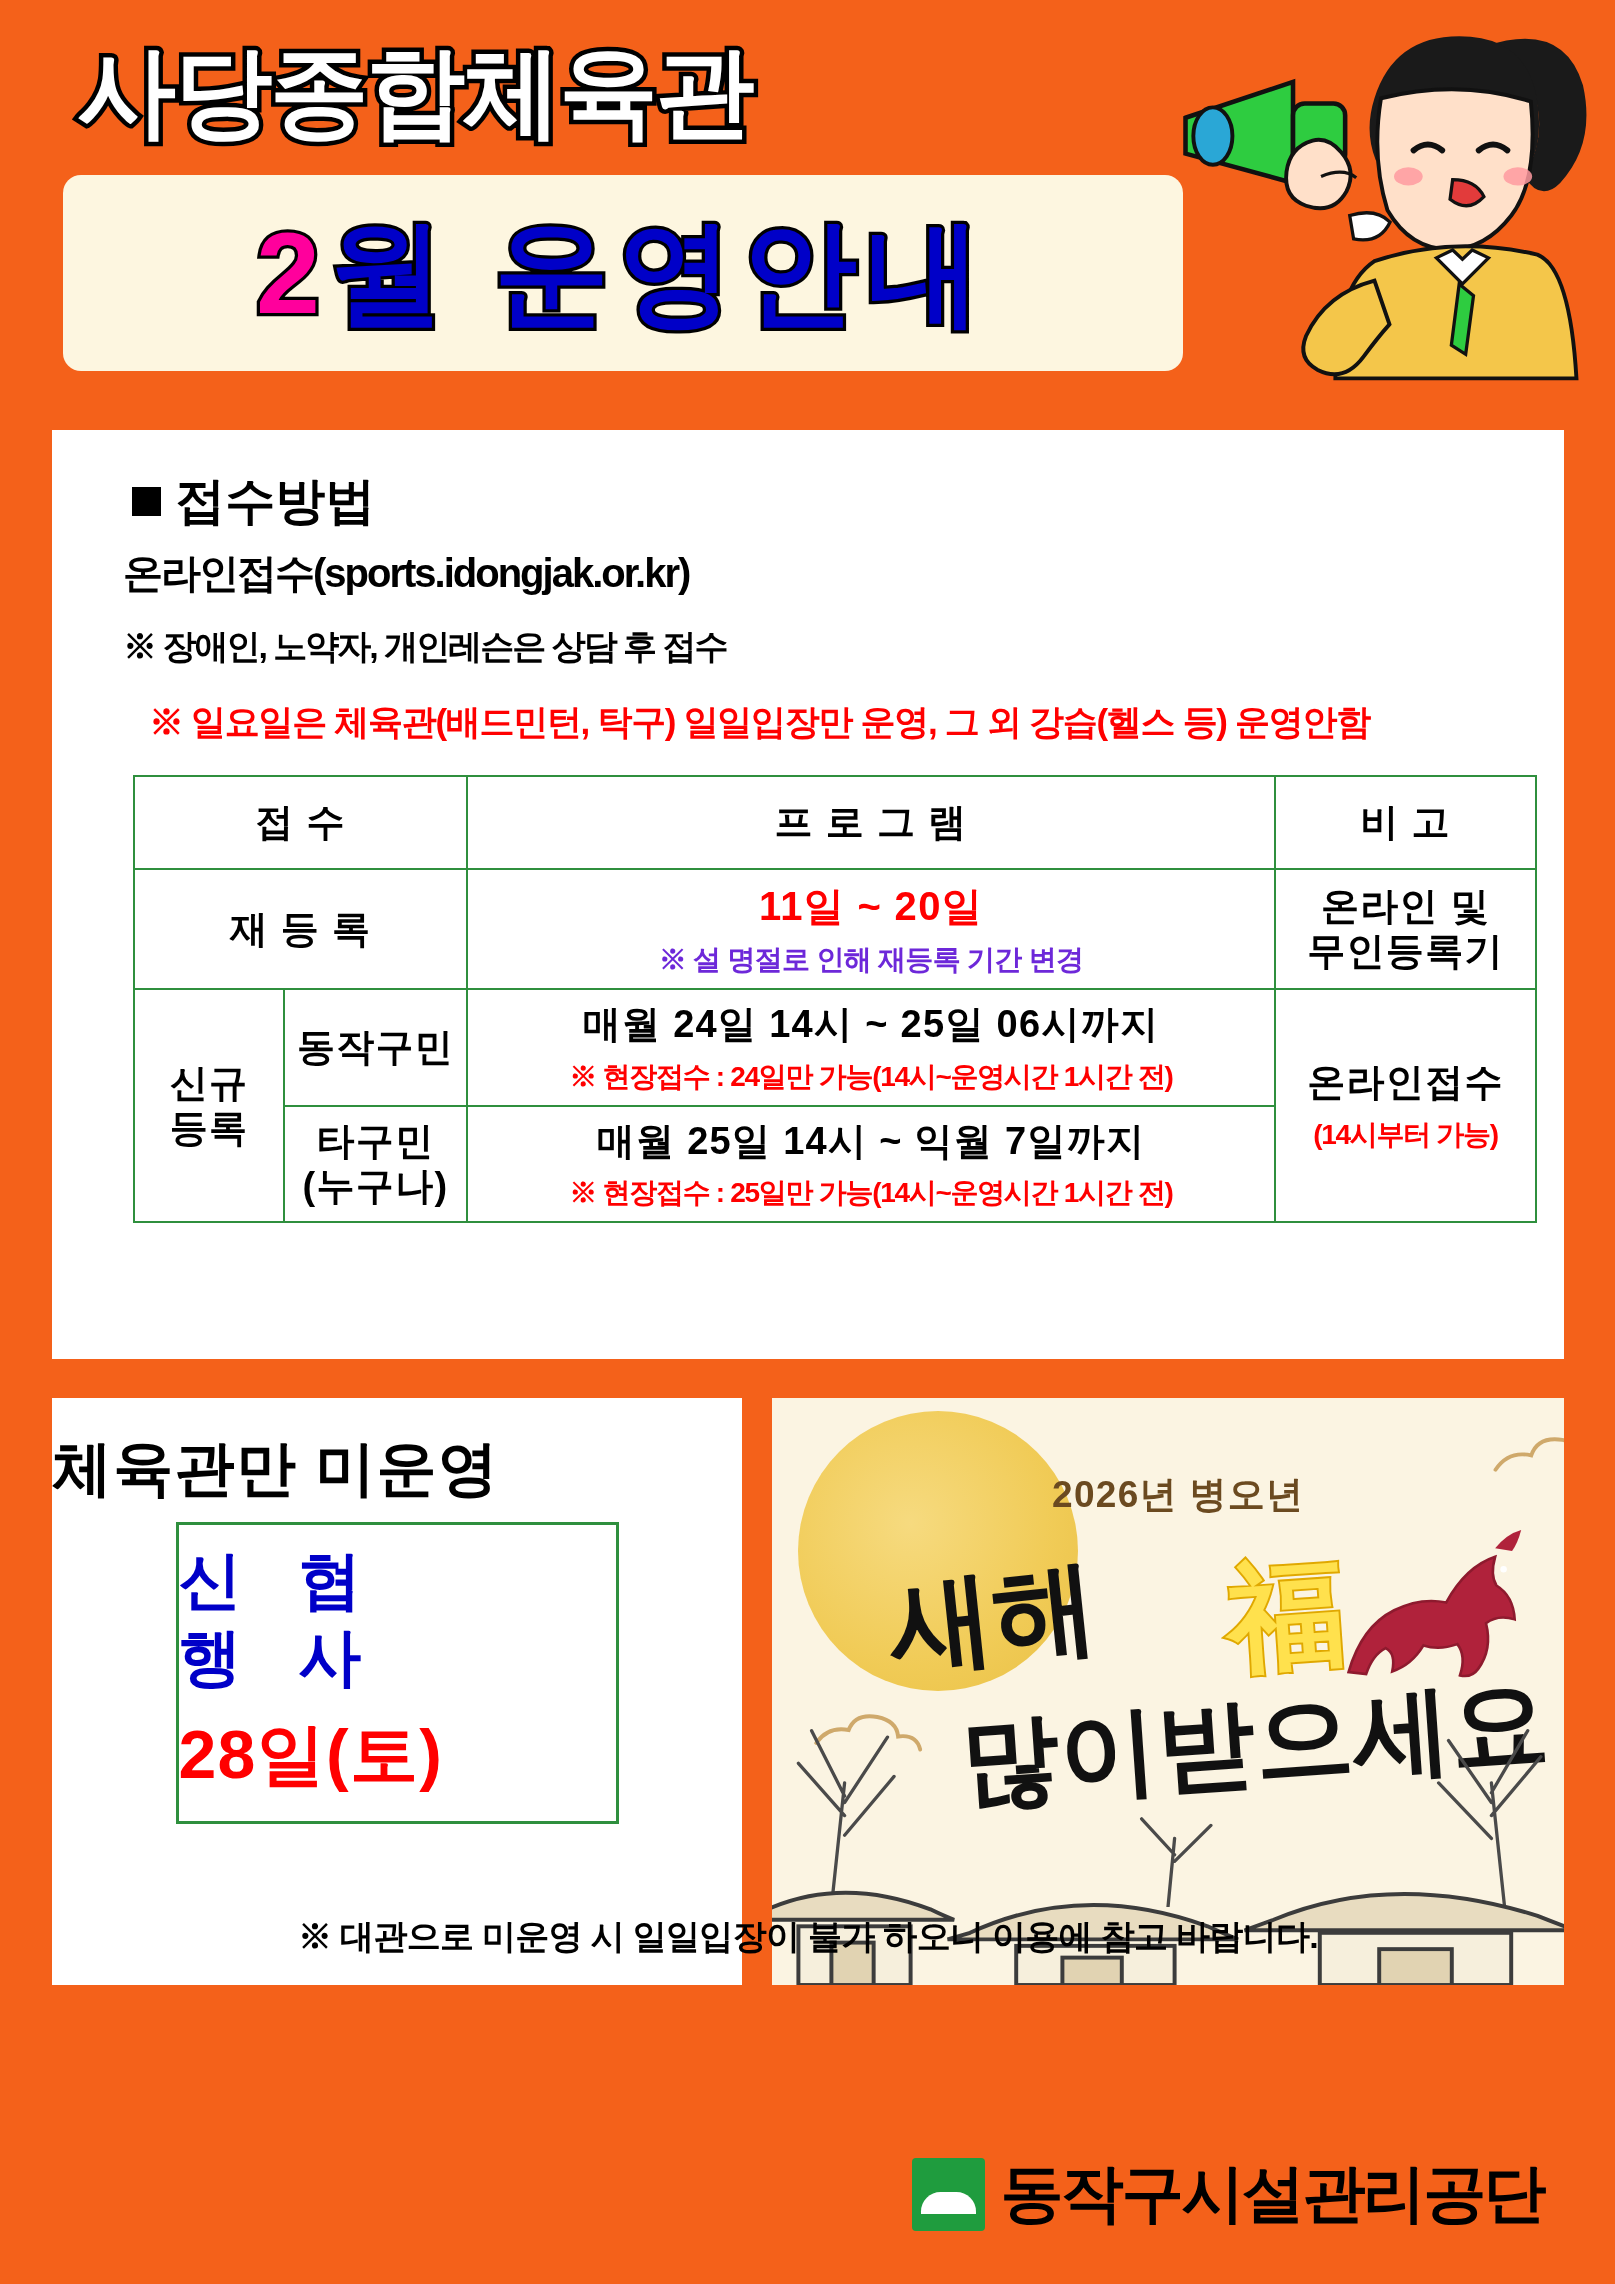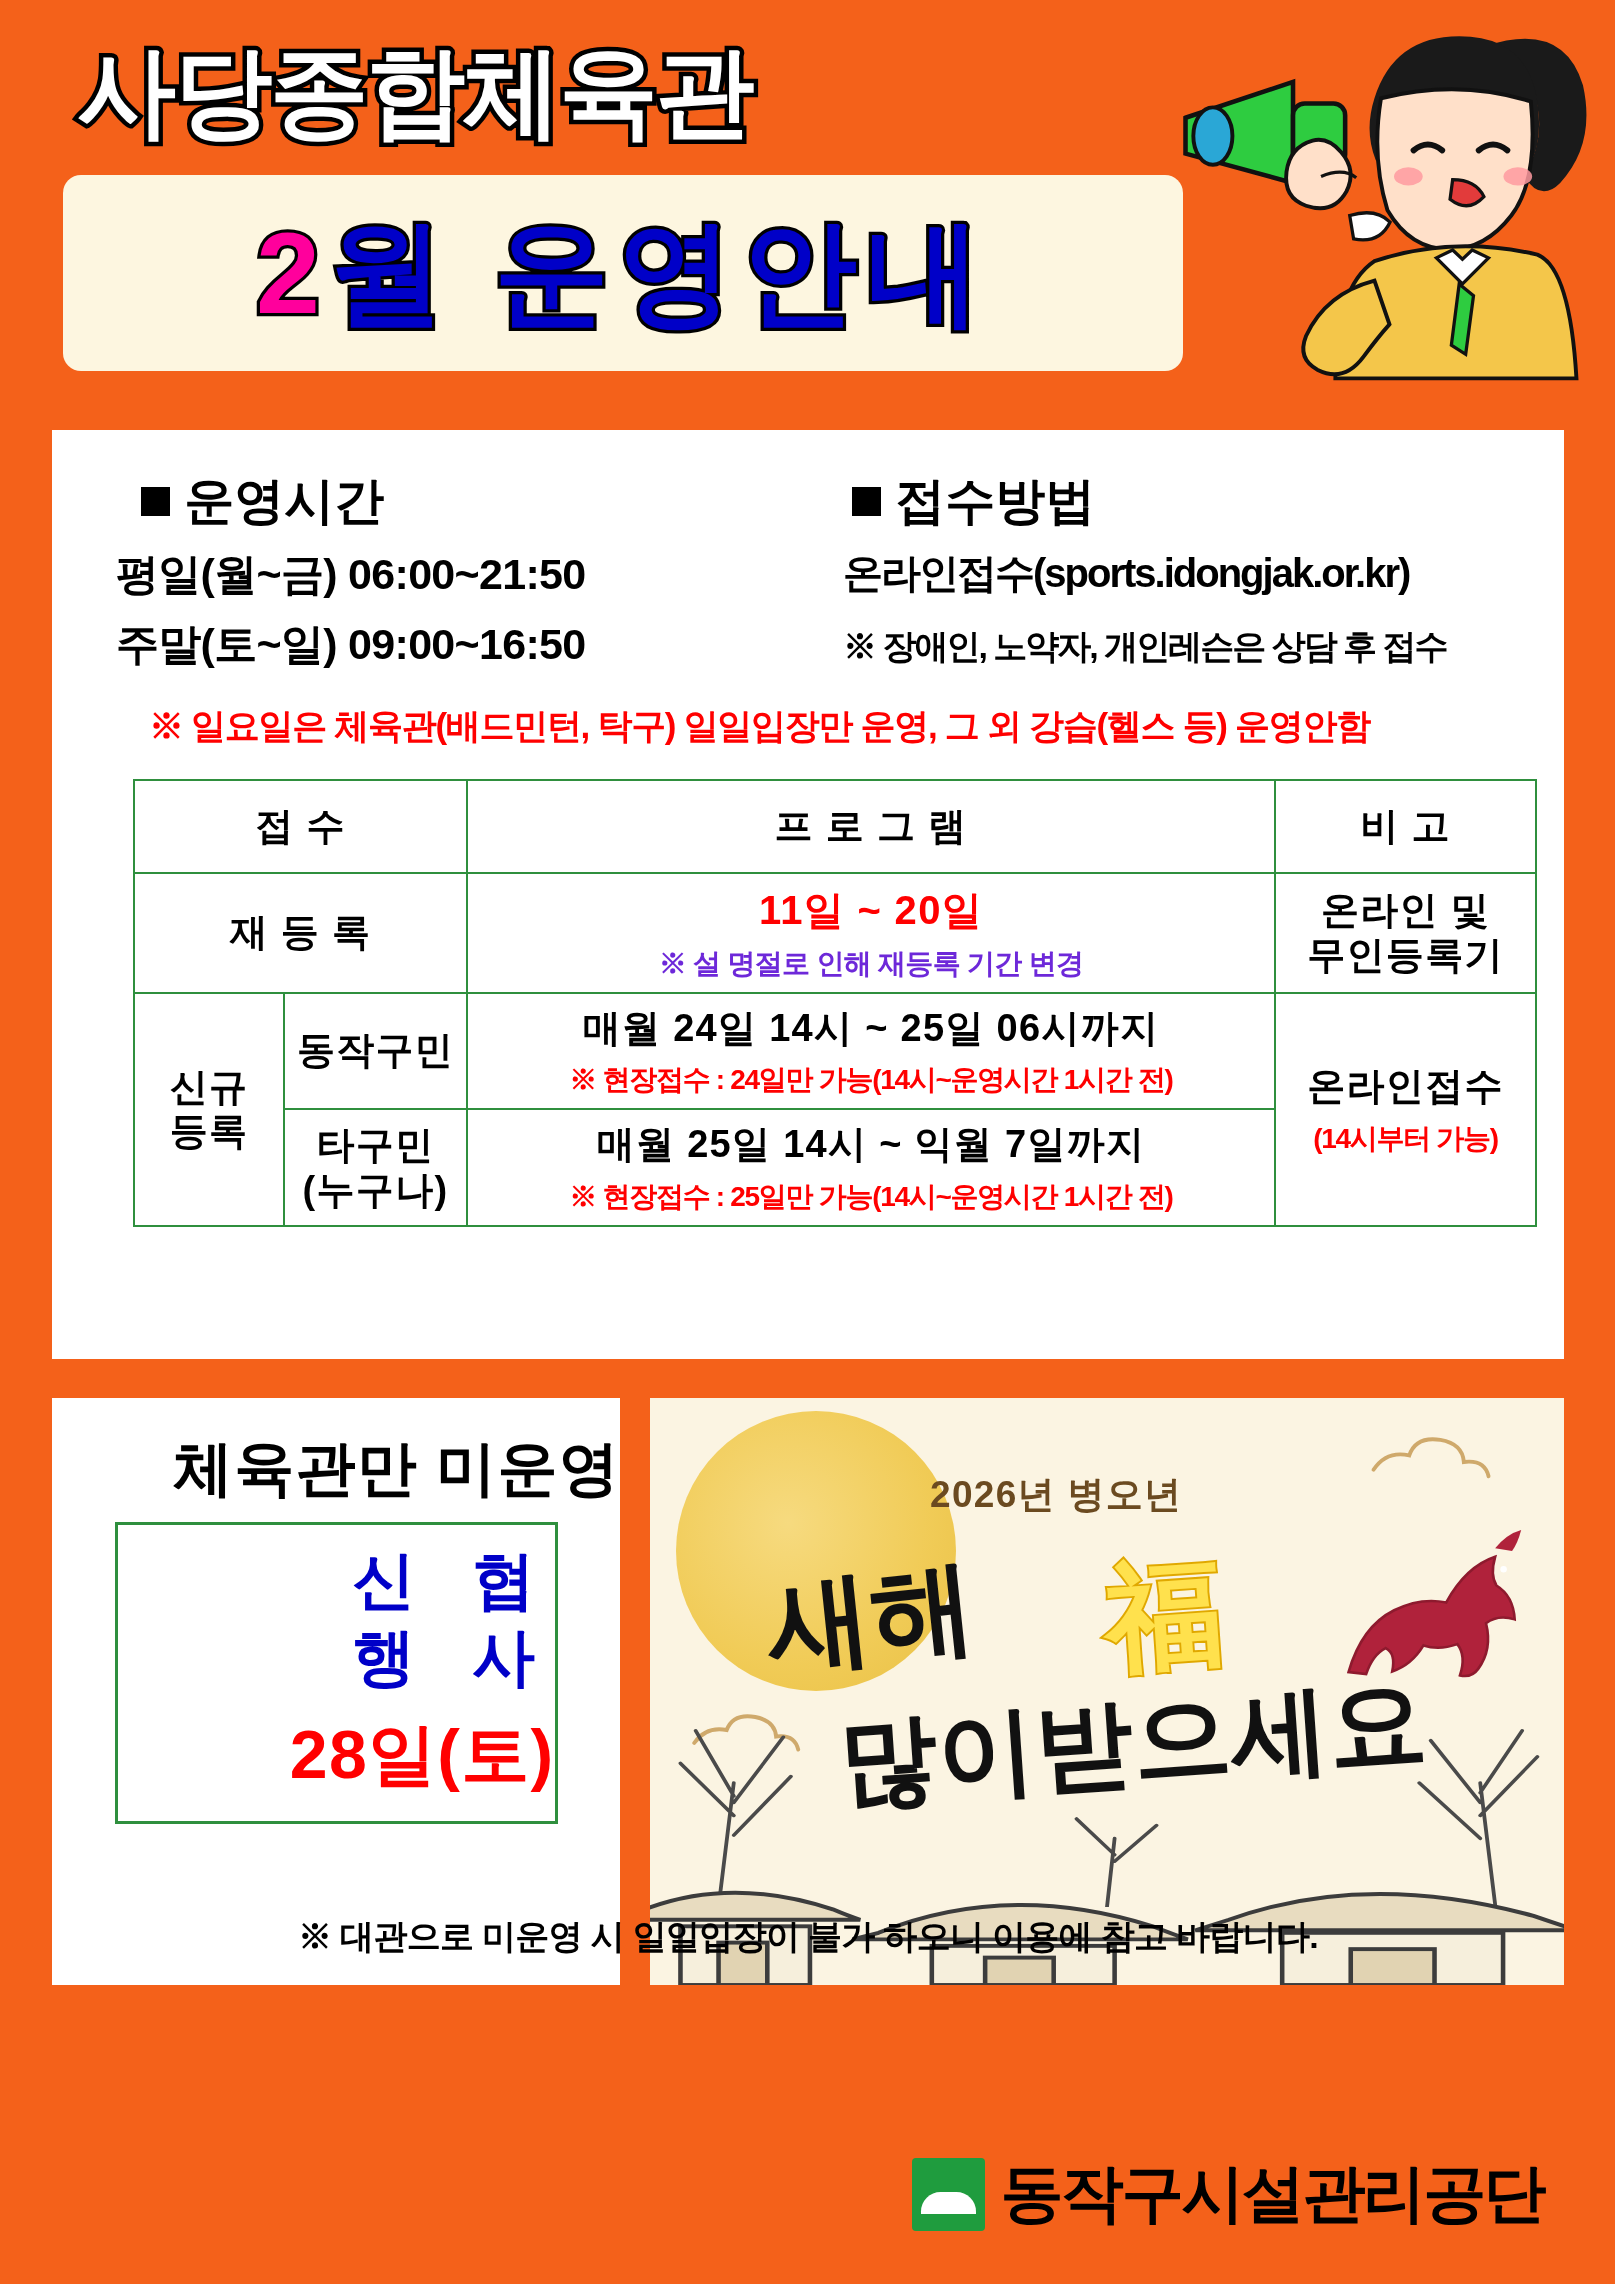"운영시간" div.col-left { html: <div> <div> <span></span> <span>운영시간</span> </div> <div>평일(월~금) 06:00~21:50</div> <div>주말(토~일) 09:00~16:50</div> </div> -> none }
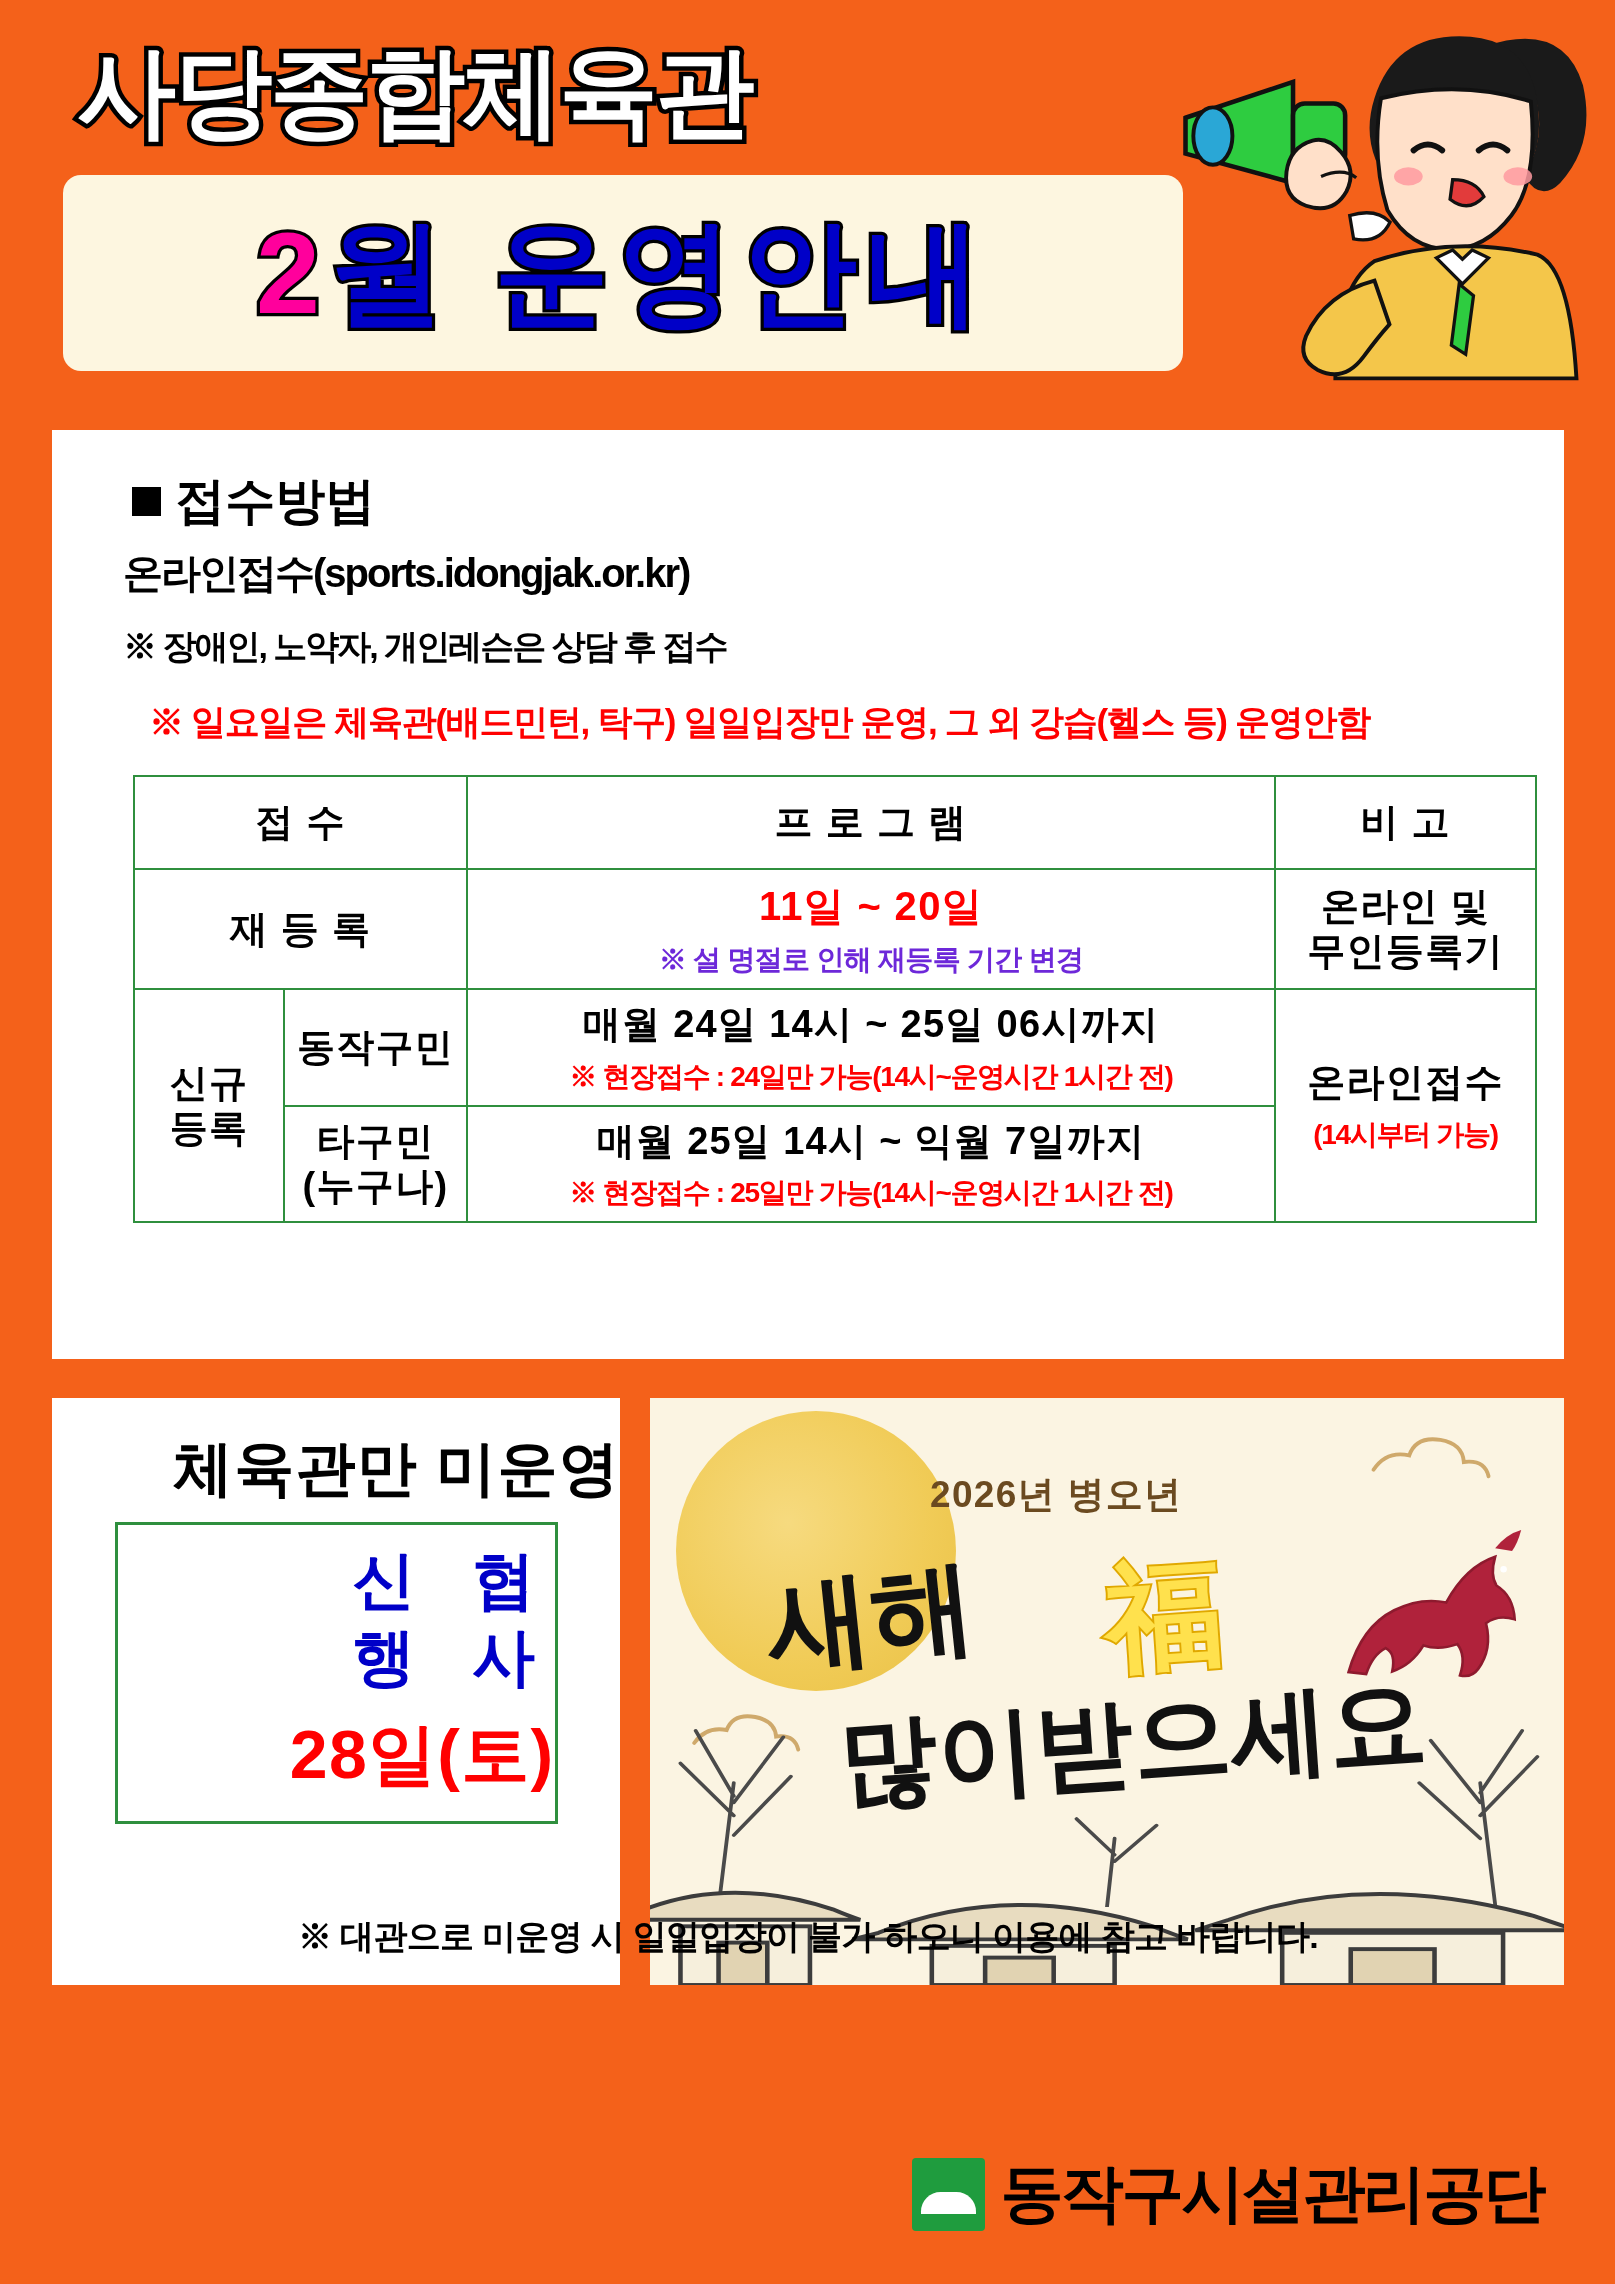"체육관만 미운영" .box-left { text-align: right -> left; width: 568px -> 690px }
